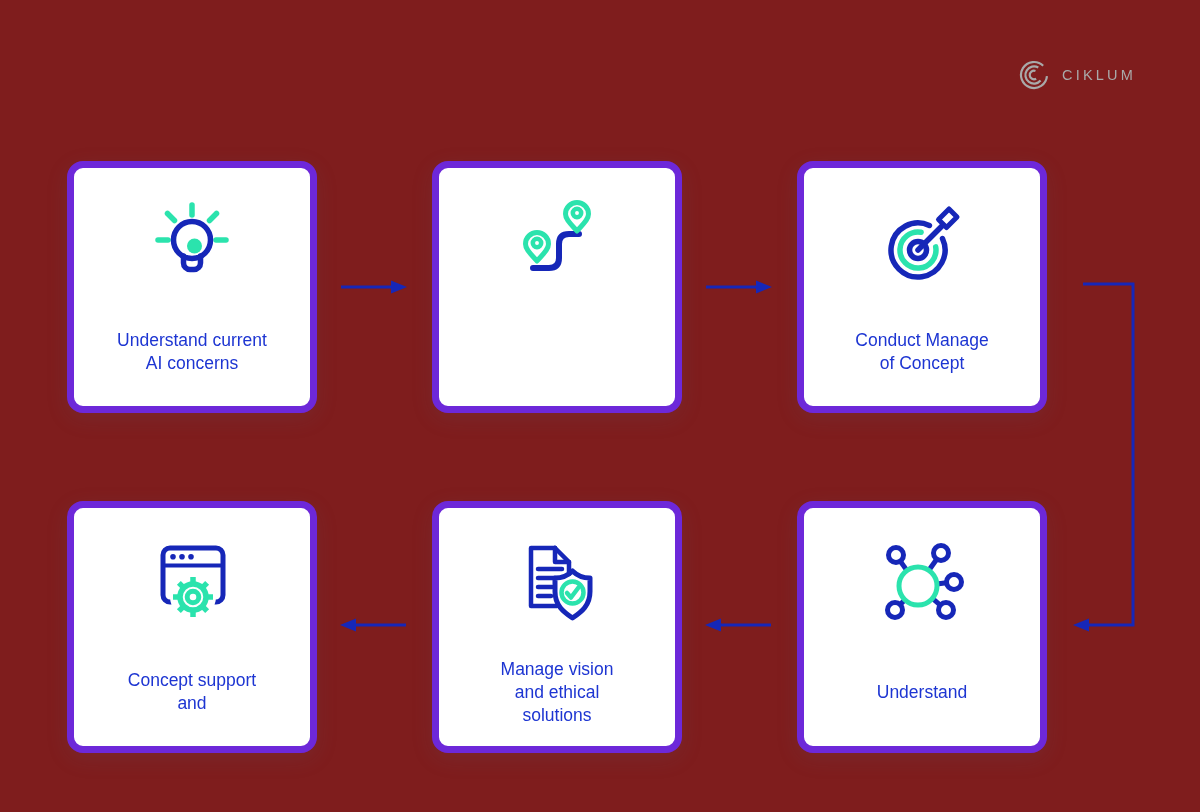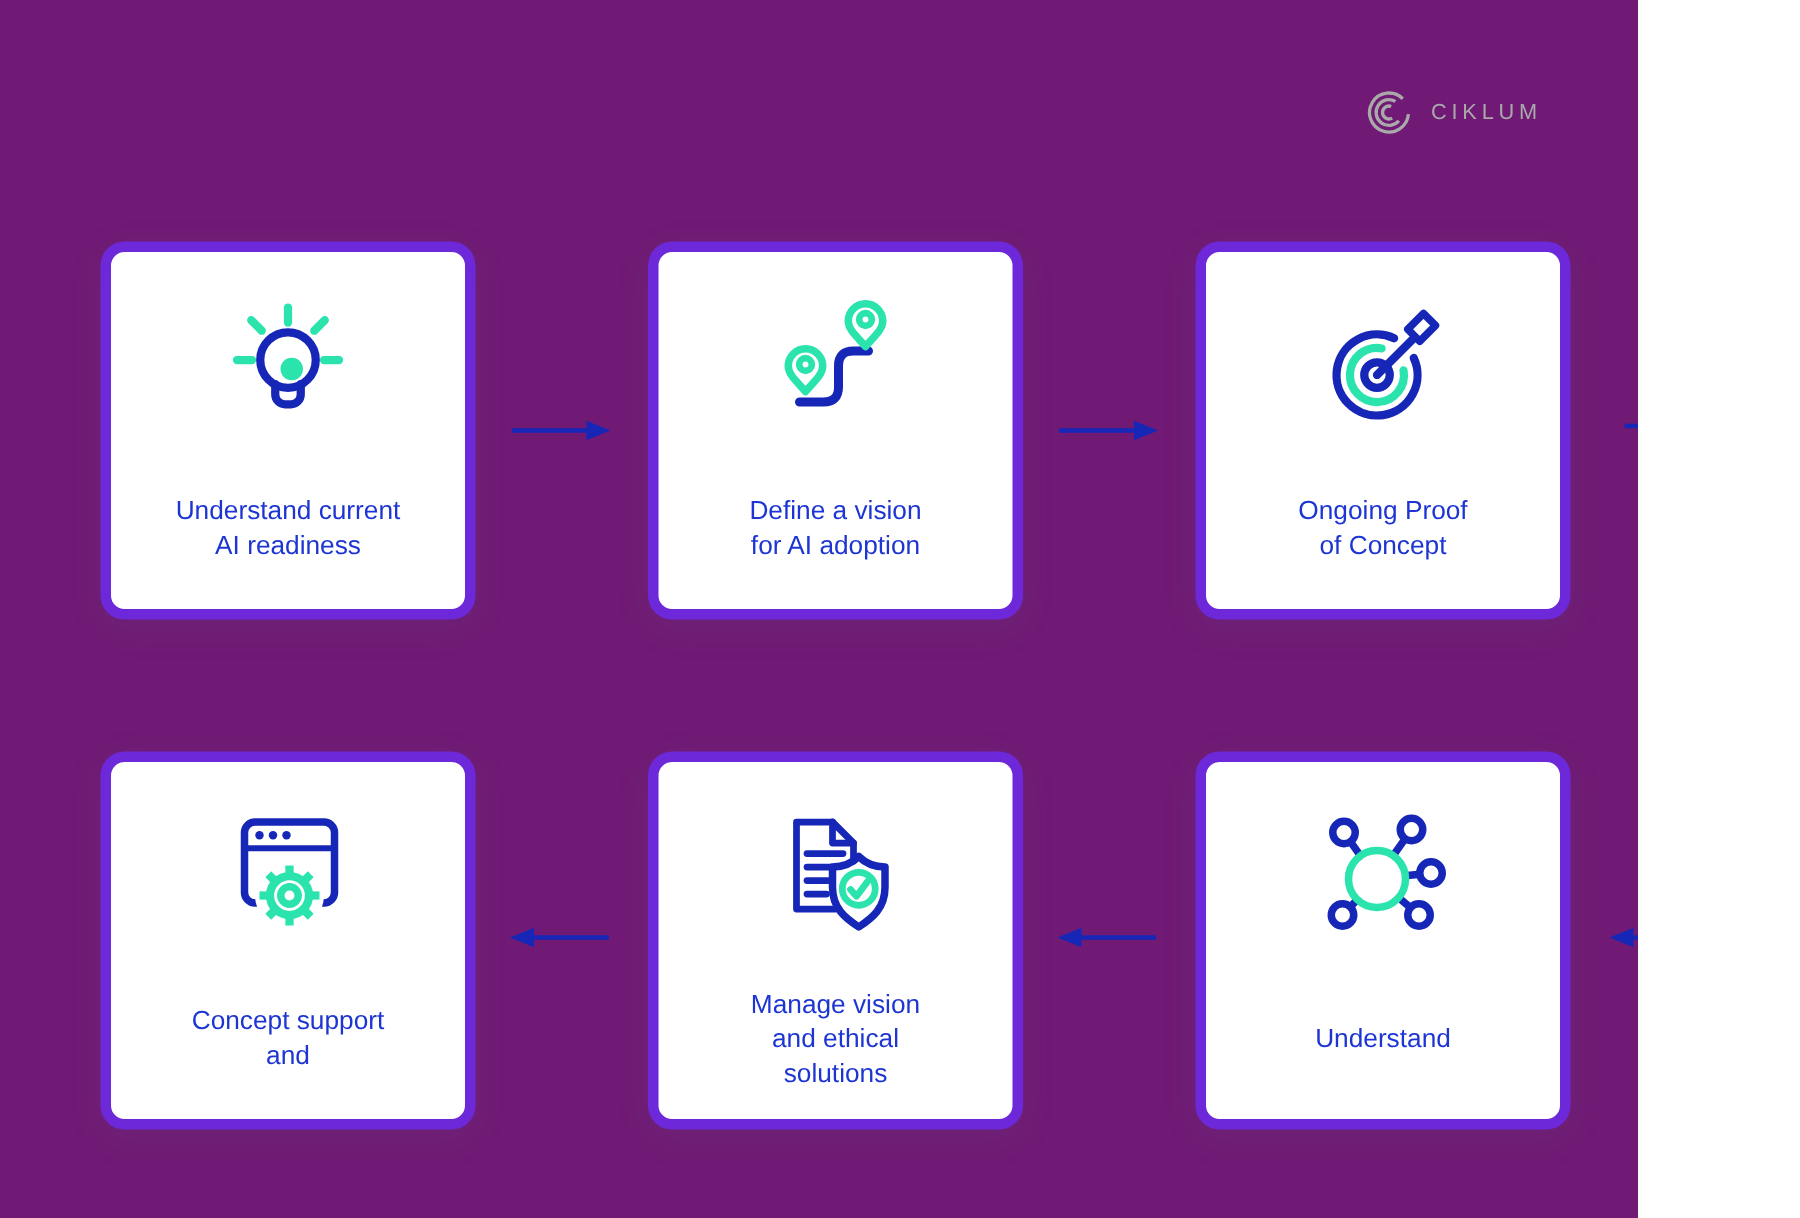"CIKLUM" .canvas { background: #701a75 -> #7f1d1d; width: 1092px -> 1200px }
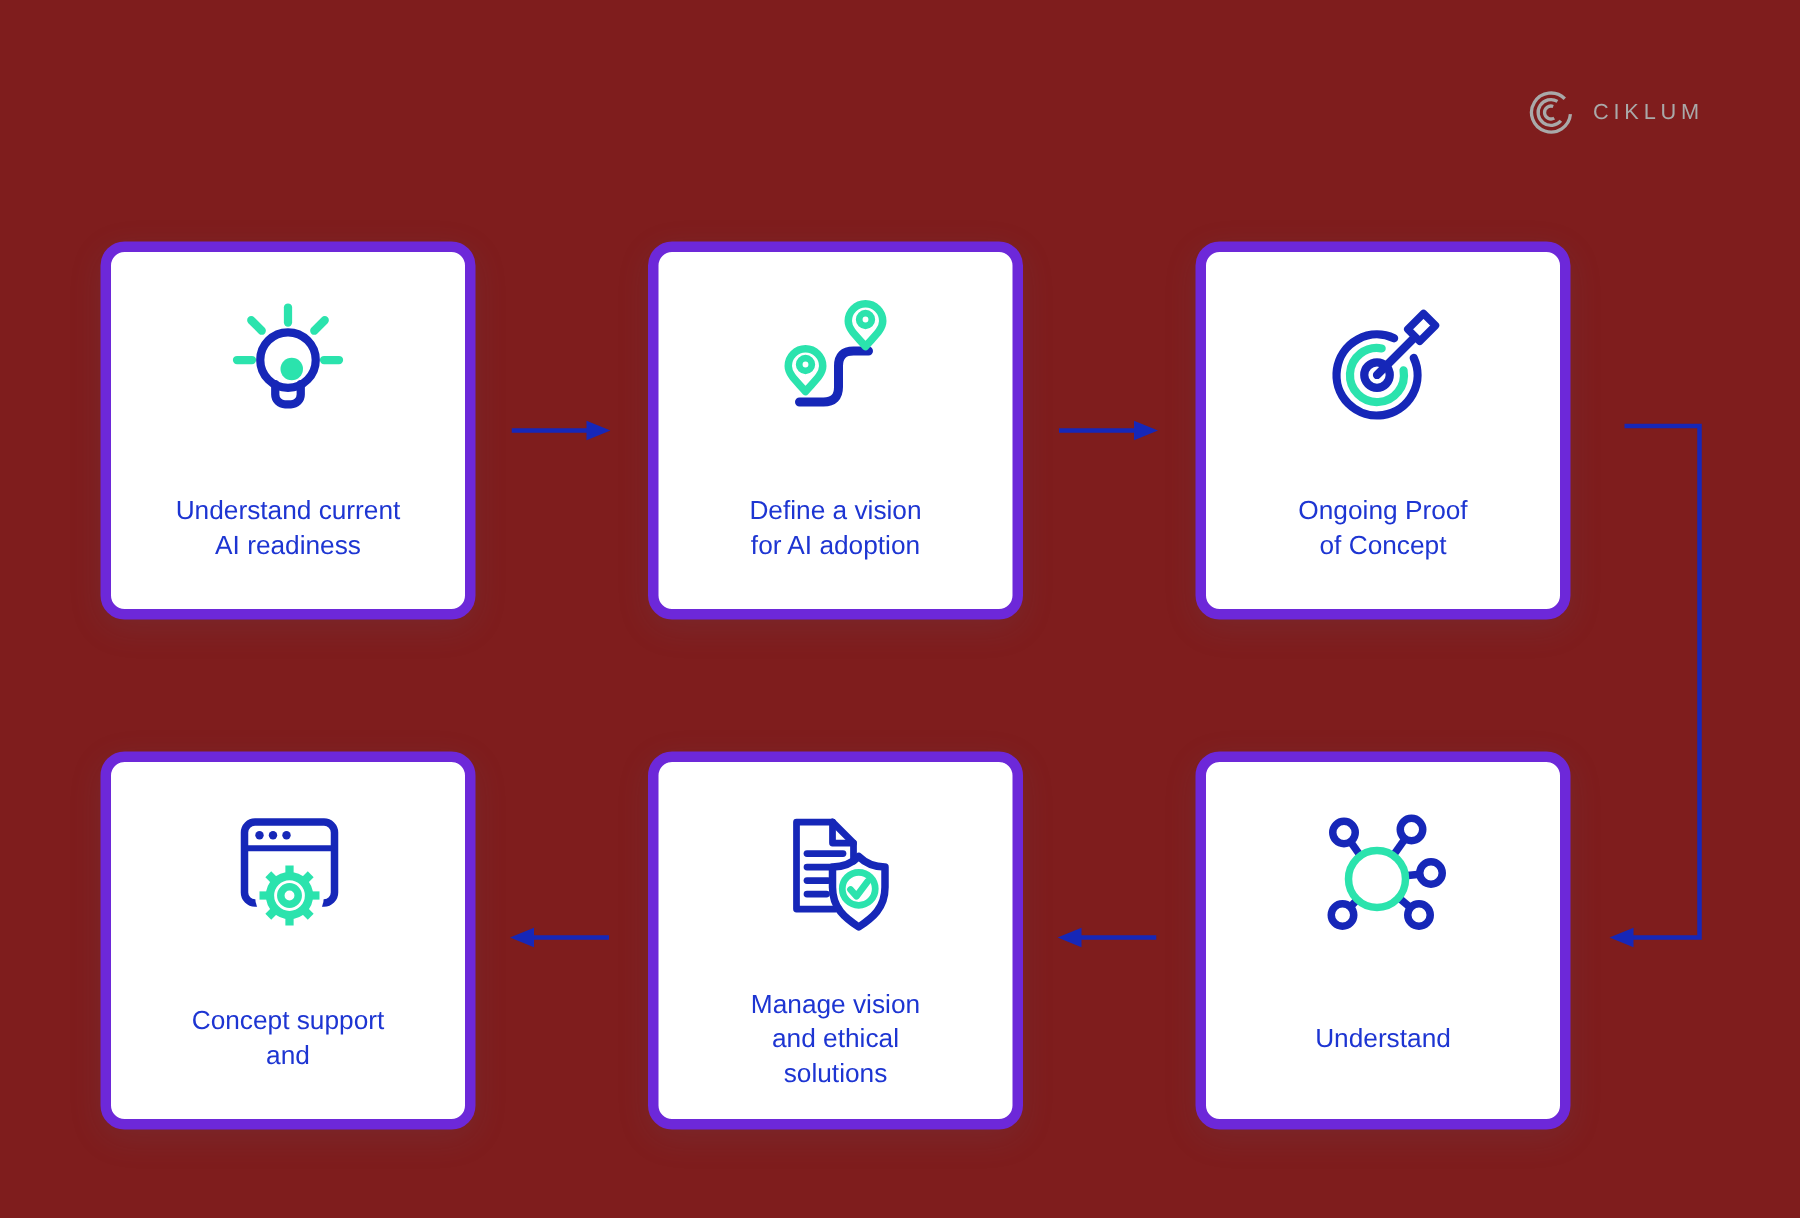"Define a vision" div.card-label { html: <div> <span>Define a vision</span> <span>for AI adoption</span> <span></span> </div> -> none }
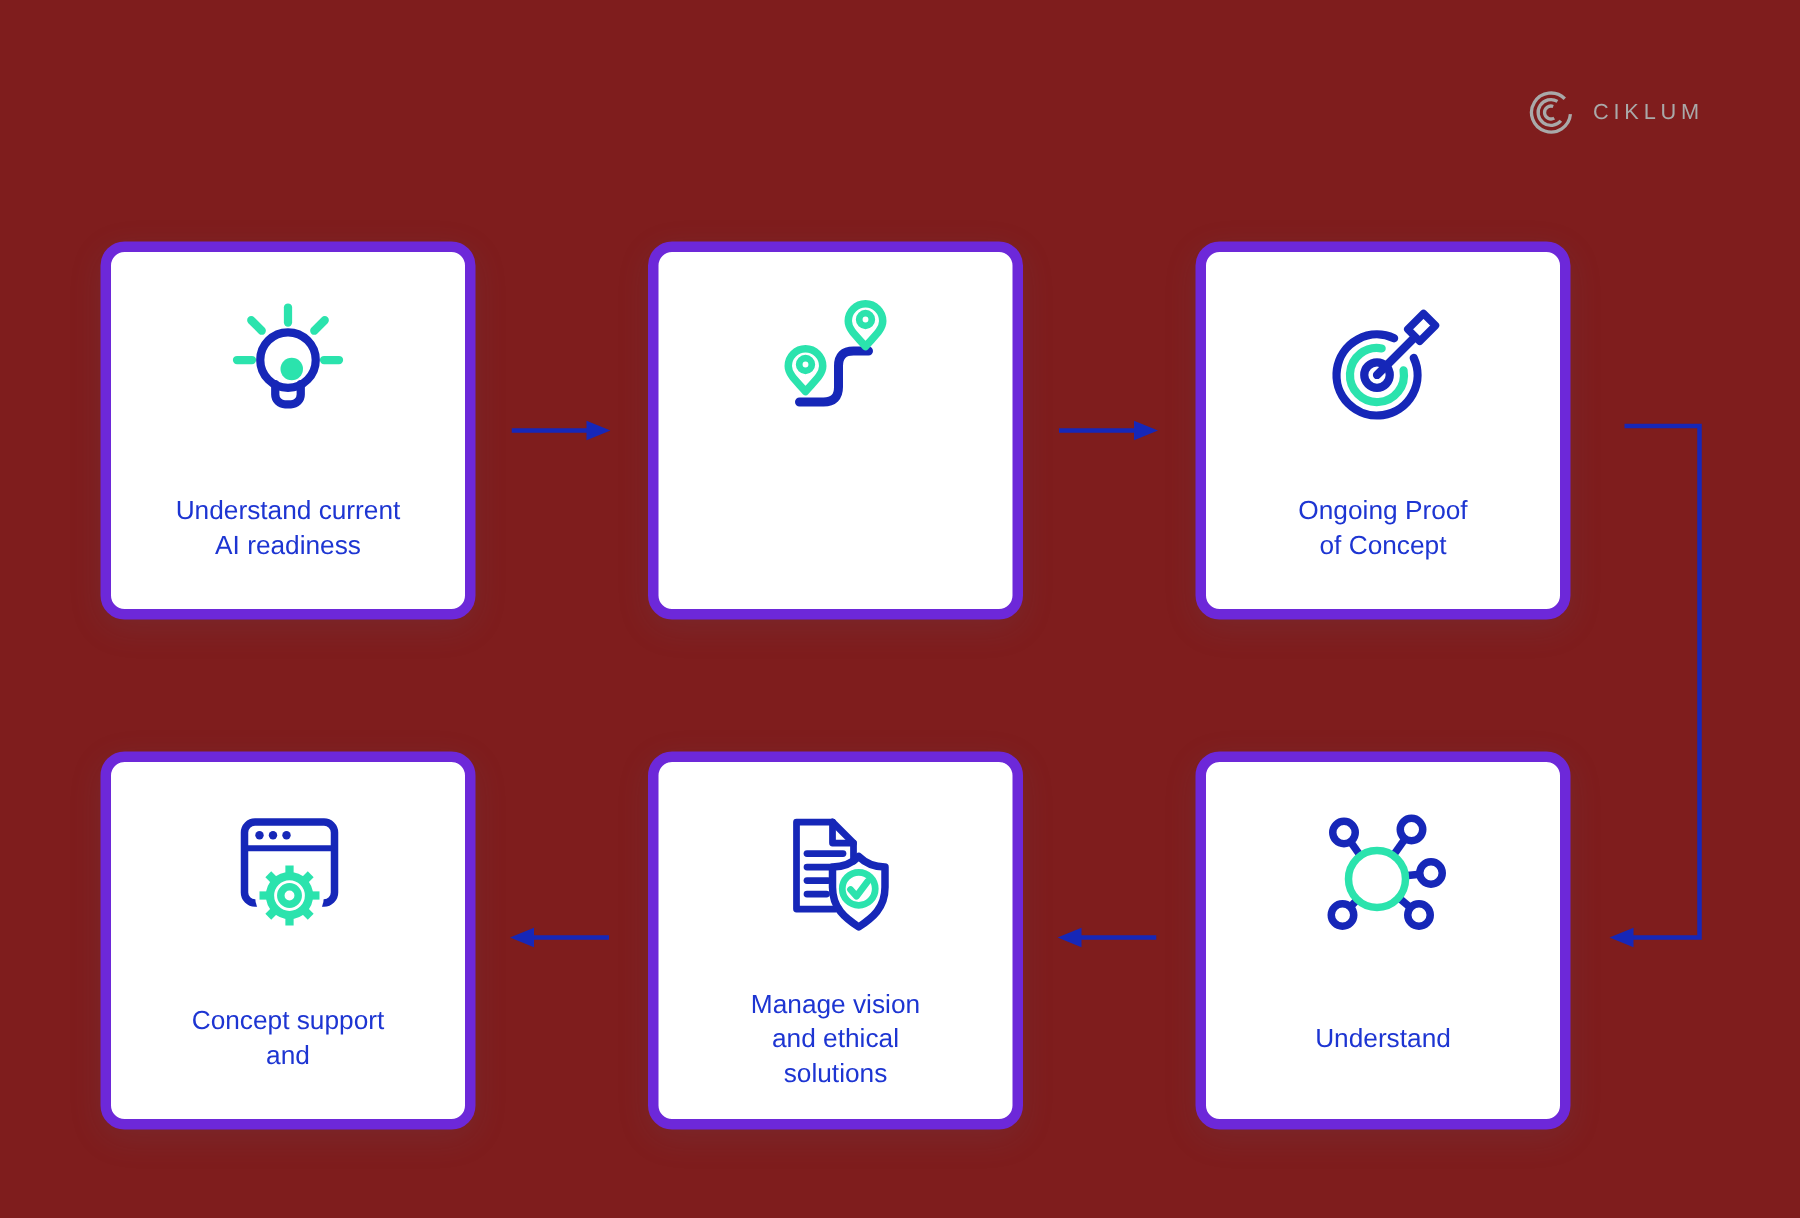"Ongoing Proof" span { text: Ongoing Proof -> Conduct Manage }
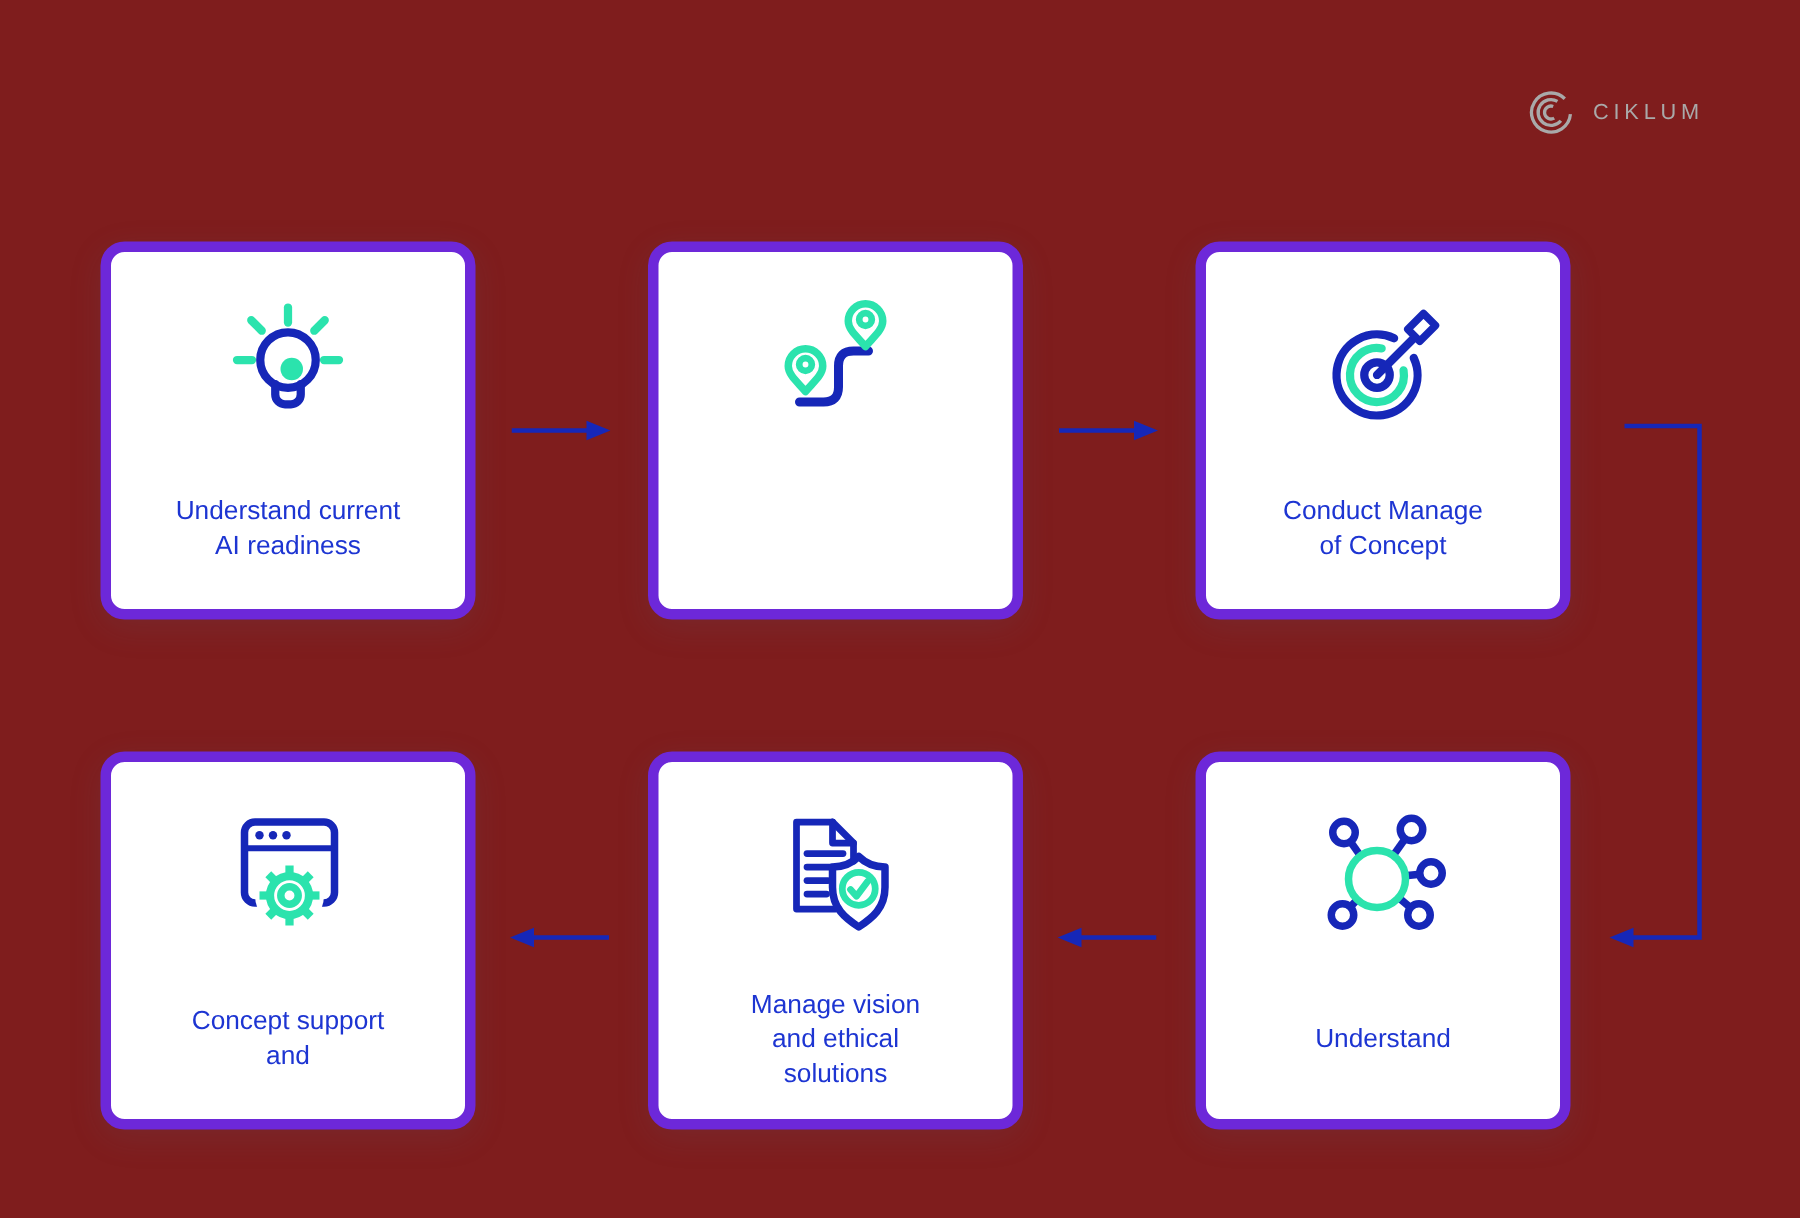"AI readiness" span { text: readiness -> concerns }
